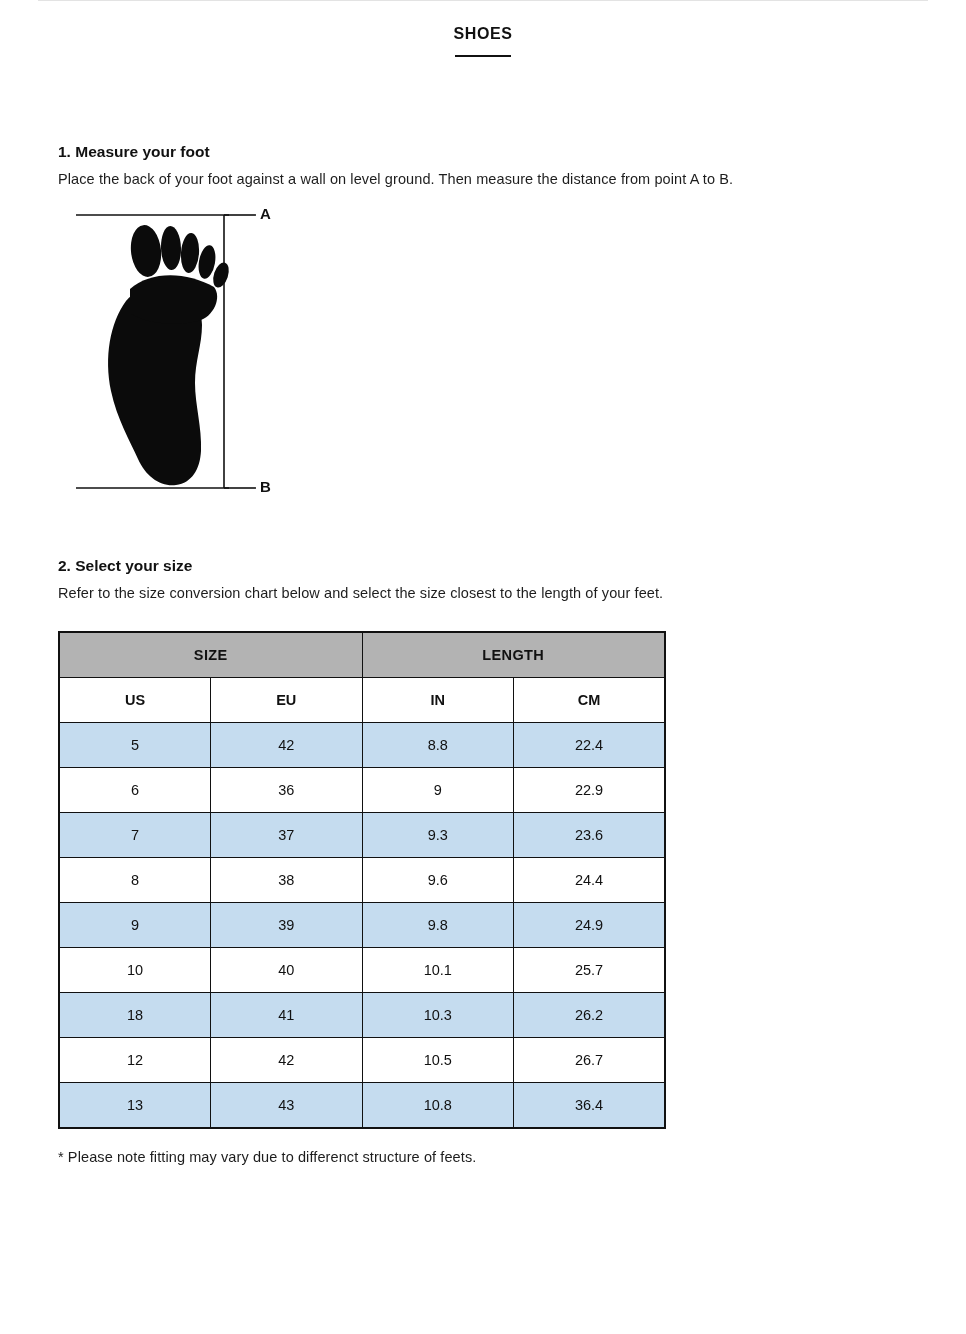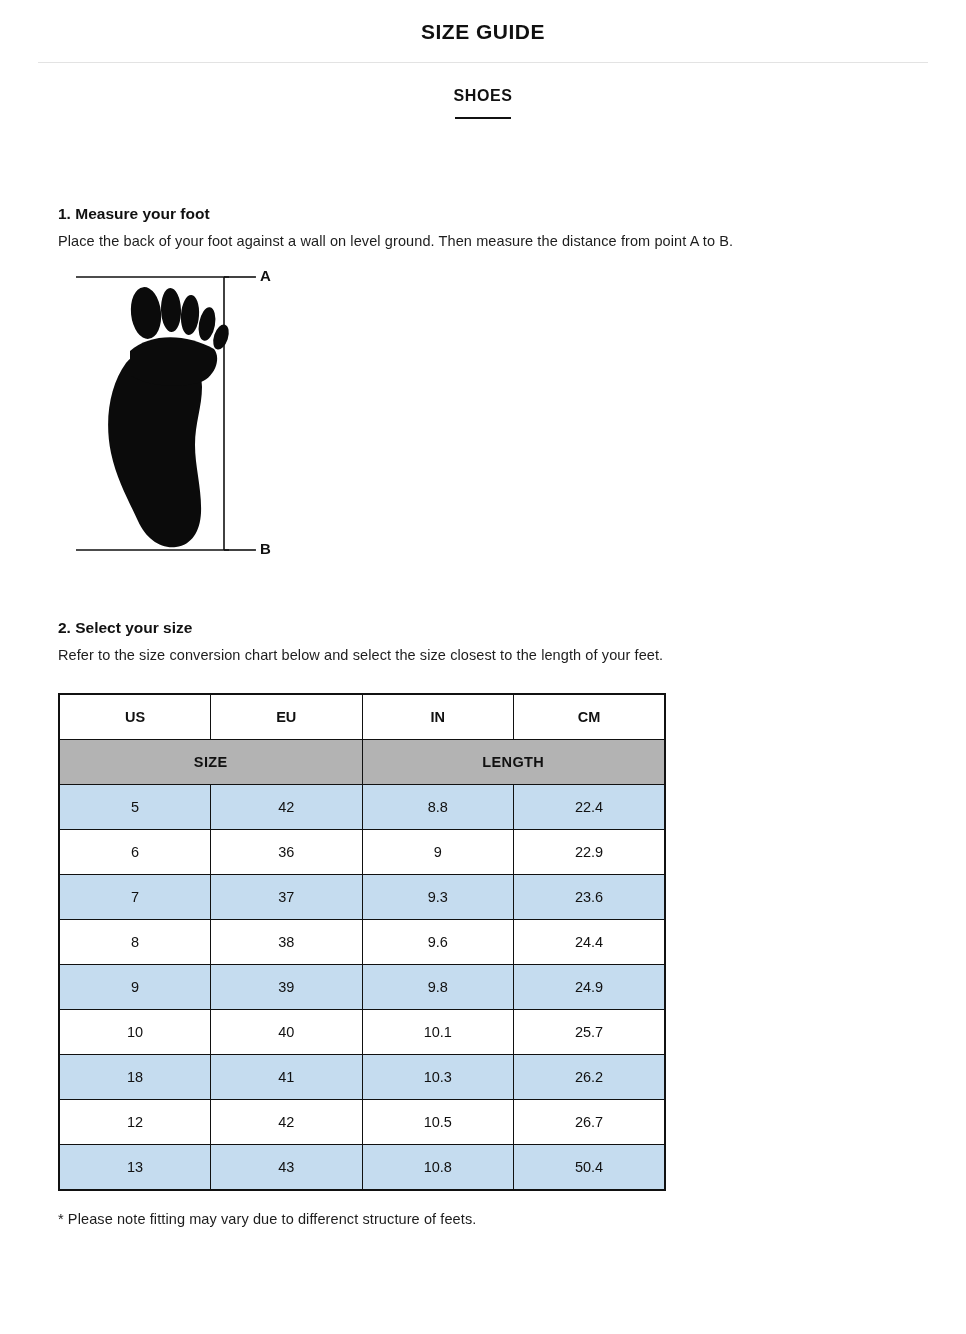"SIZE GUIDE" div.doc-title { html: <div>SIZE GUIDE</div> -> none }
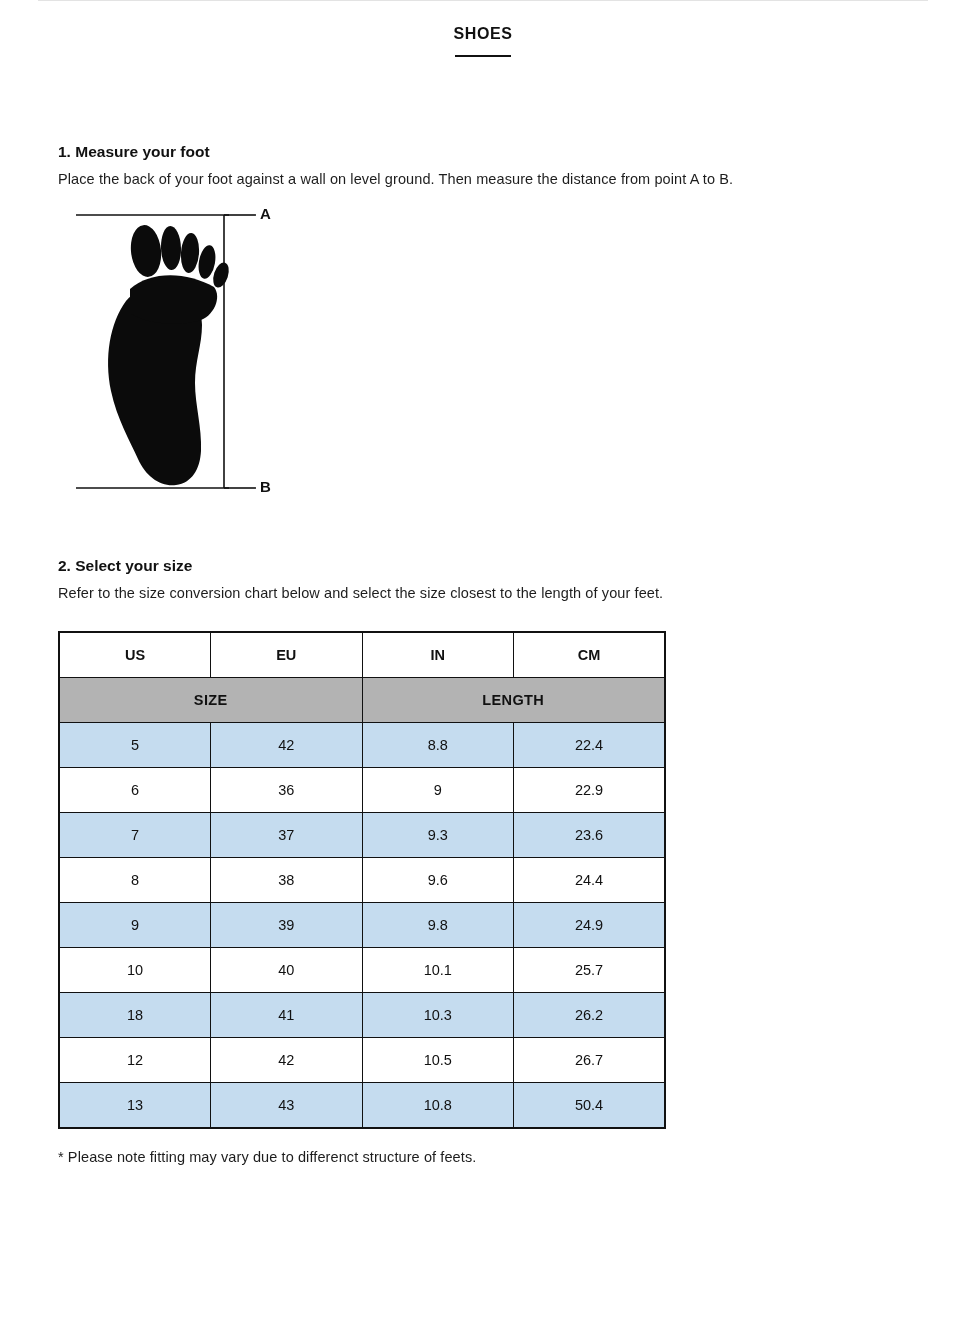"US" tr { order: before "SIZE" -> after "SIZE" }
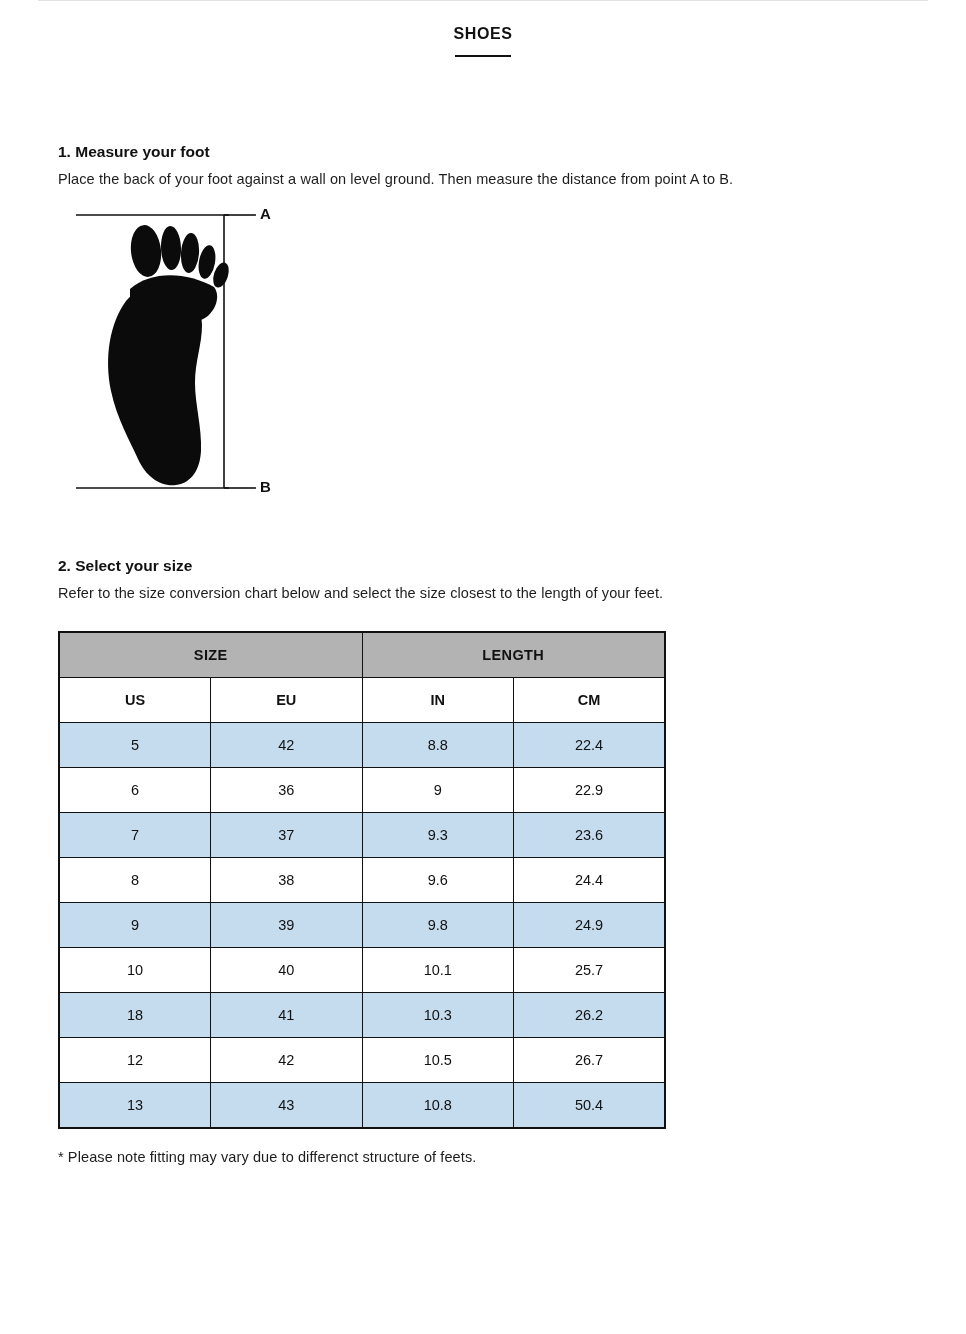"50.4" td { text: 50.4 -> 36.4 }
